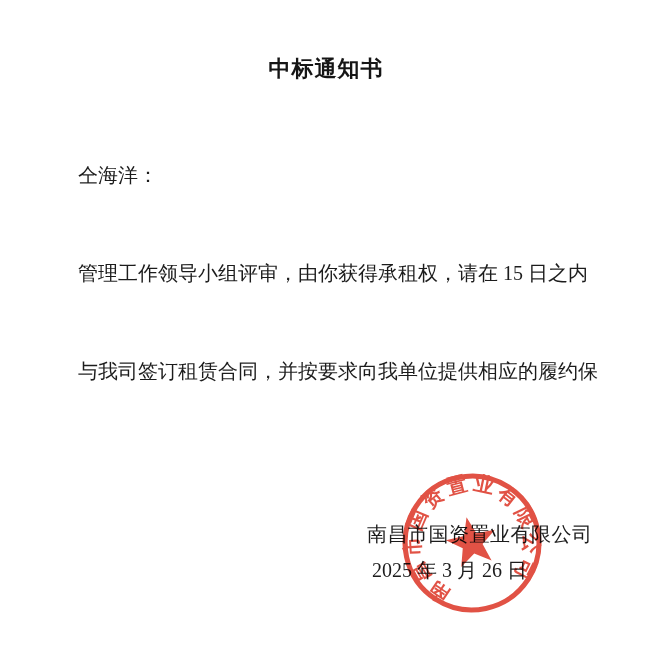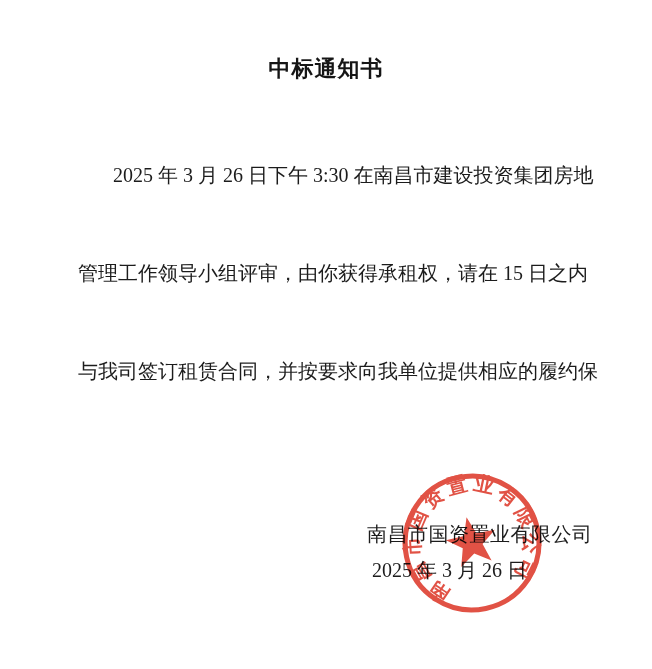"仝海洋：" div.line { html: none -> <div>仝海洋：</div> }
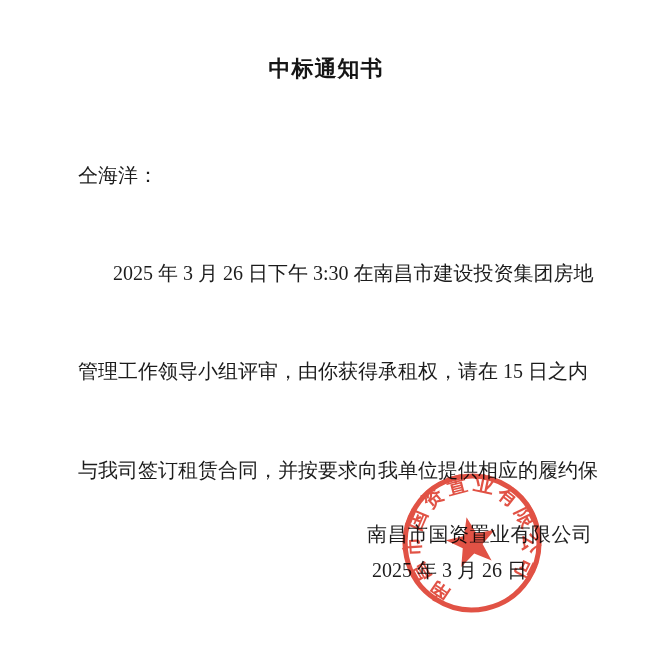"2025 年 3 月 26 日下午" div.line { html: <div>2025 年 3 月 26 日下午 3:30 在南昌市建设投资集团房地</div> -> none }
